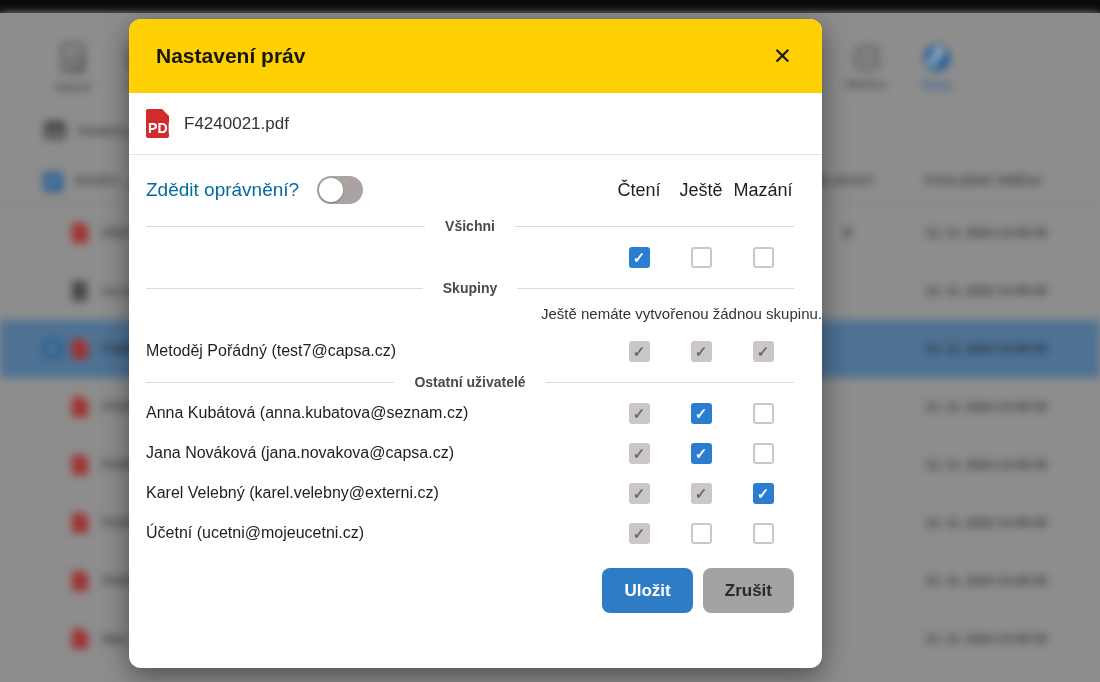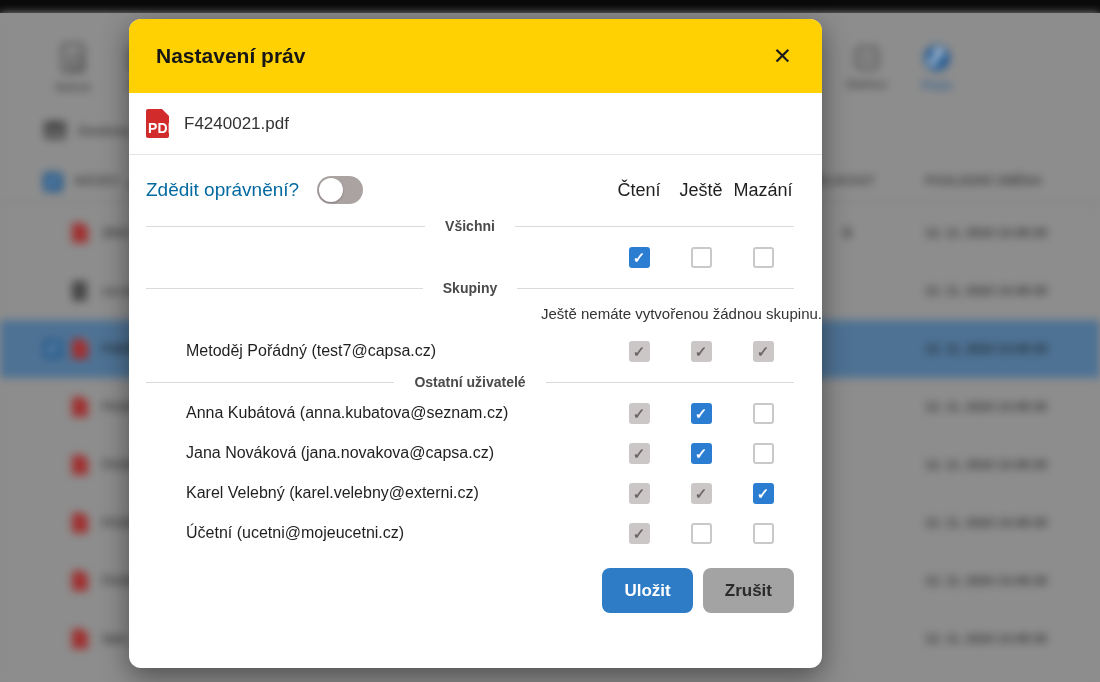"Metoděj Pořádný (test7@capsa.cz)" .permrow .pname { margin-left: 40px -> none }
